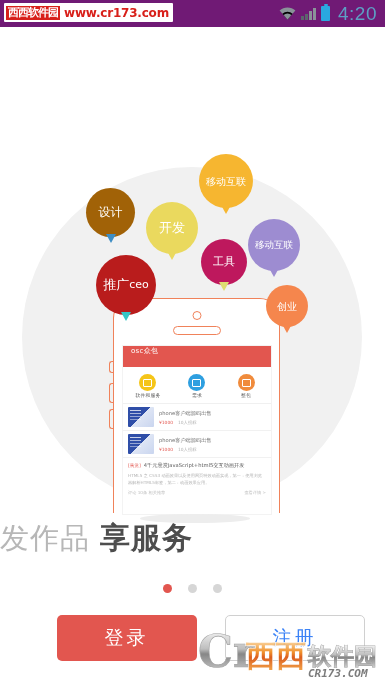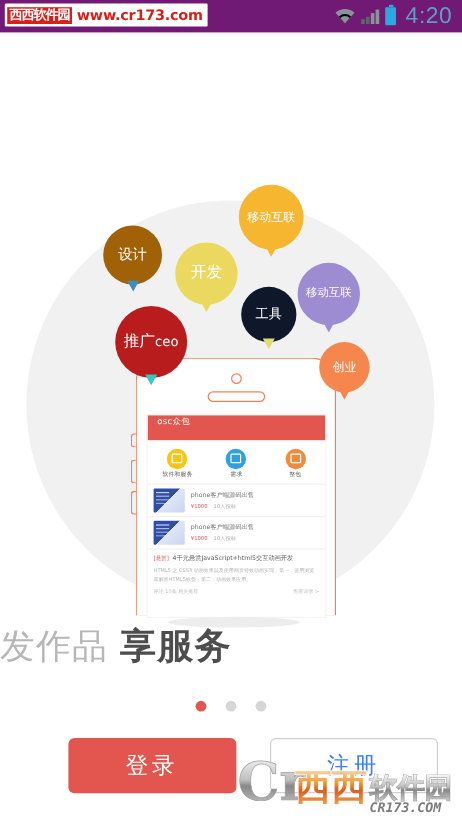"工具" div.bubble { background: #0f172a -> #be185d }
